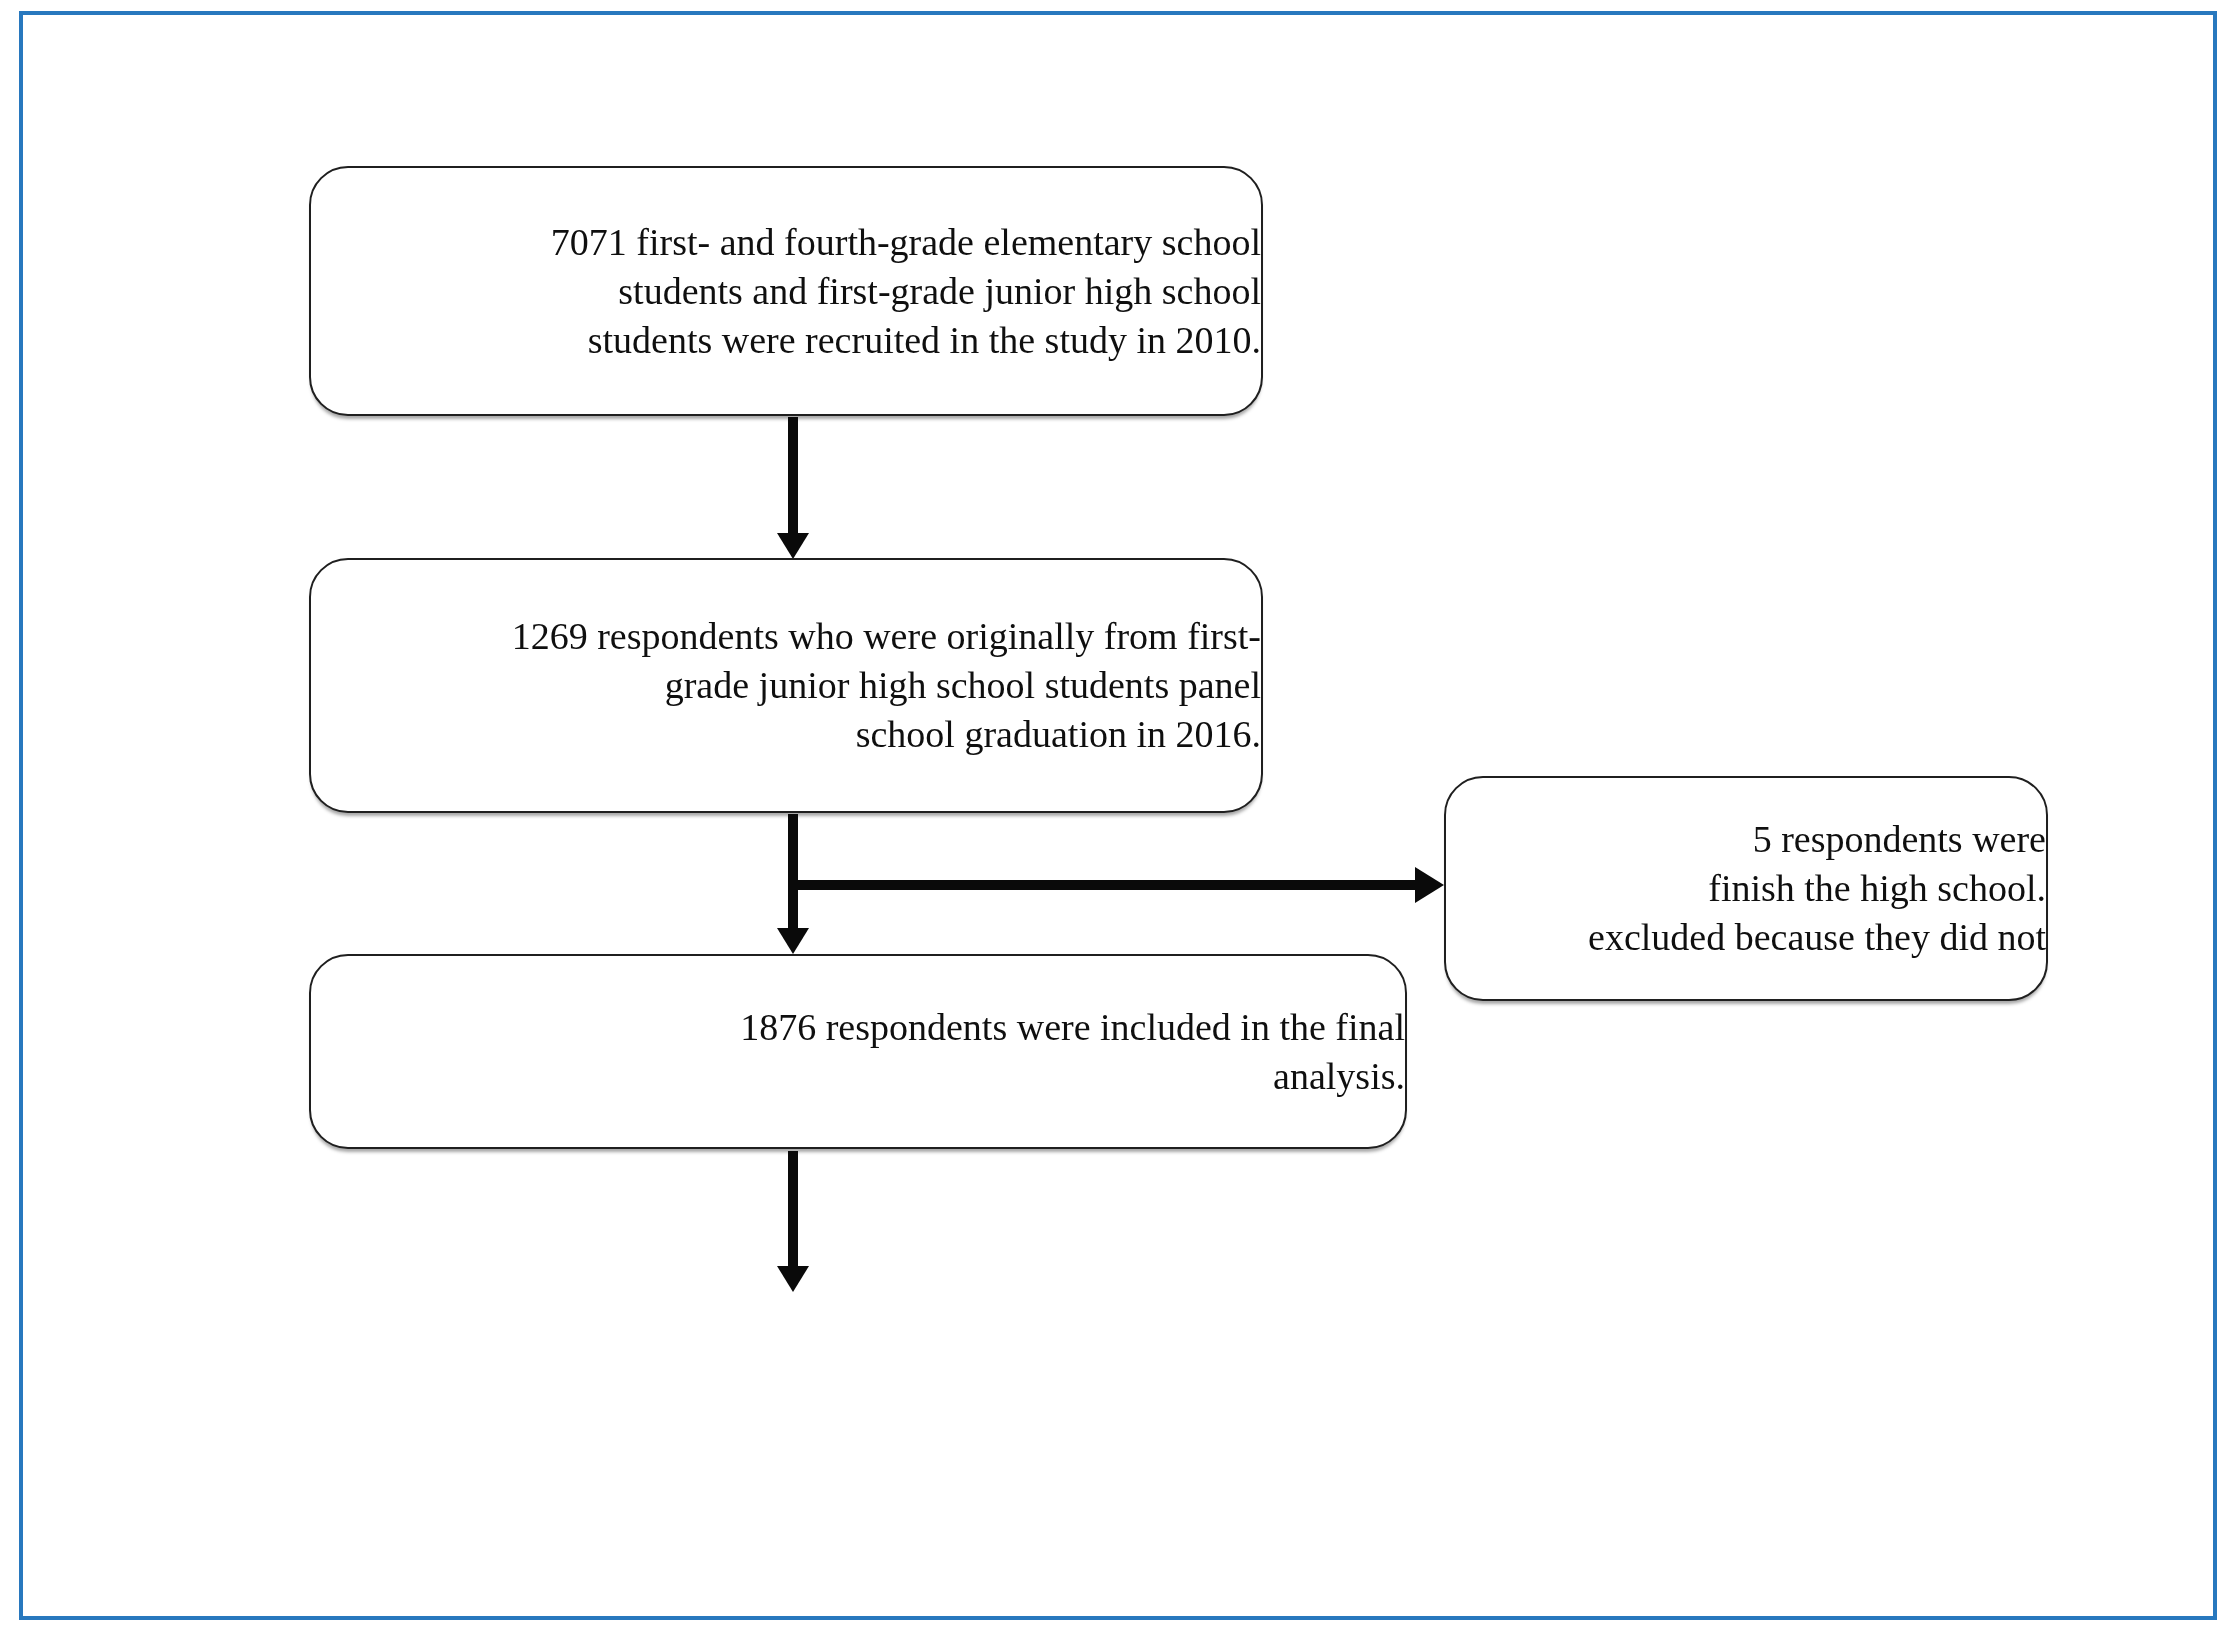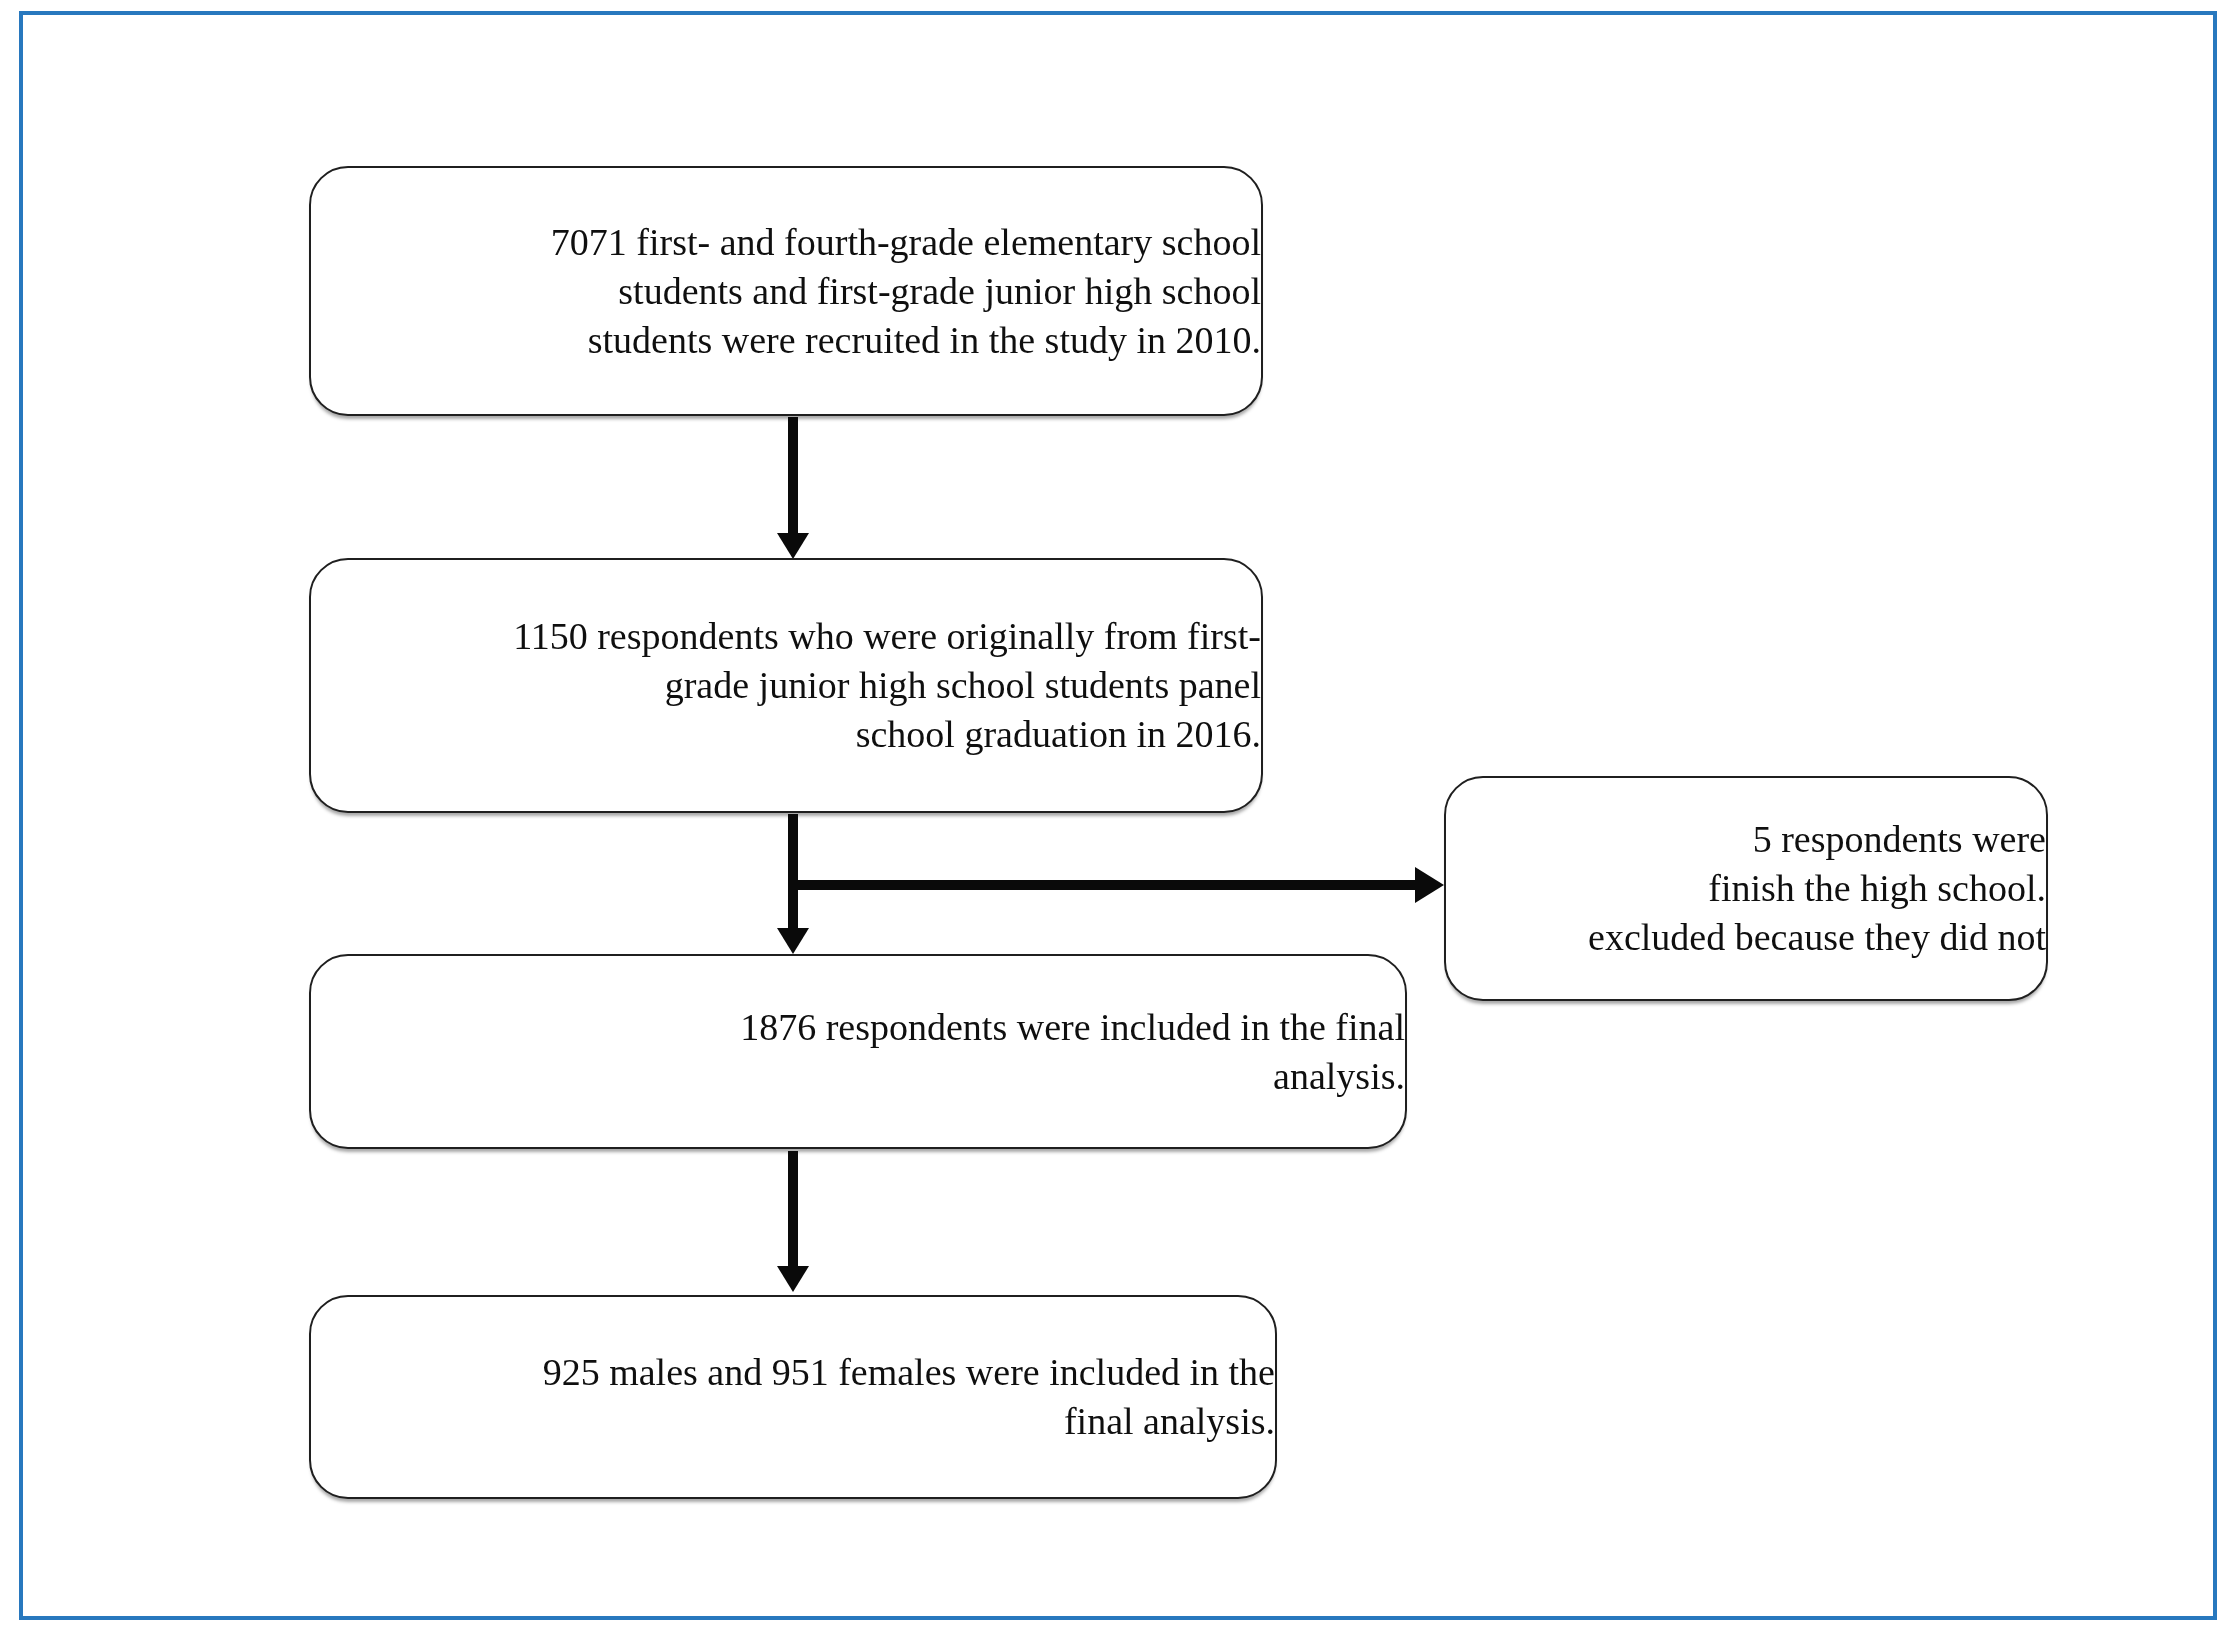"1150 respondents who were originally" div.line { text: 1150 -> 1269 }
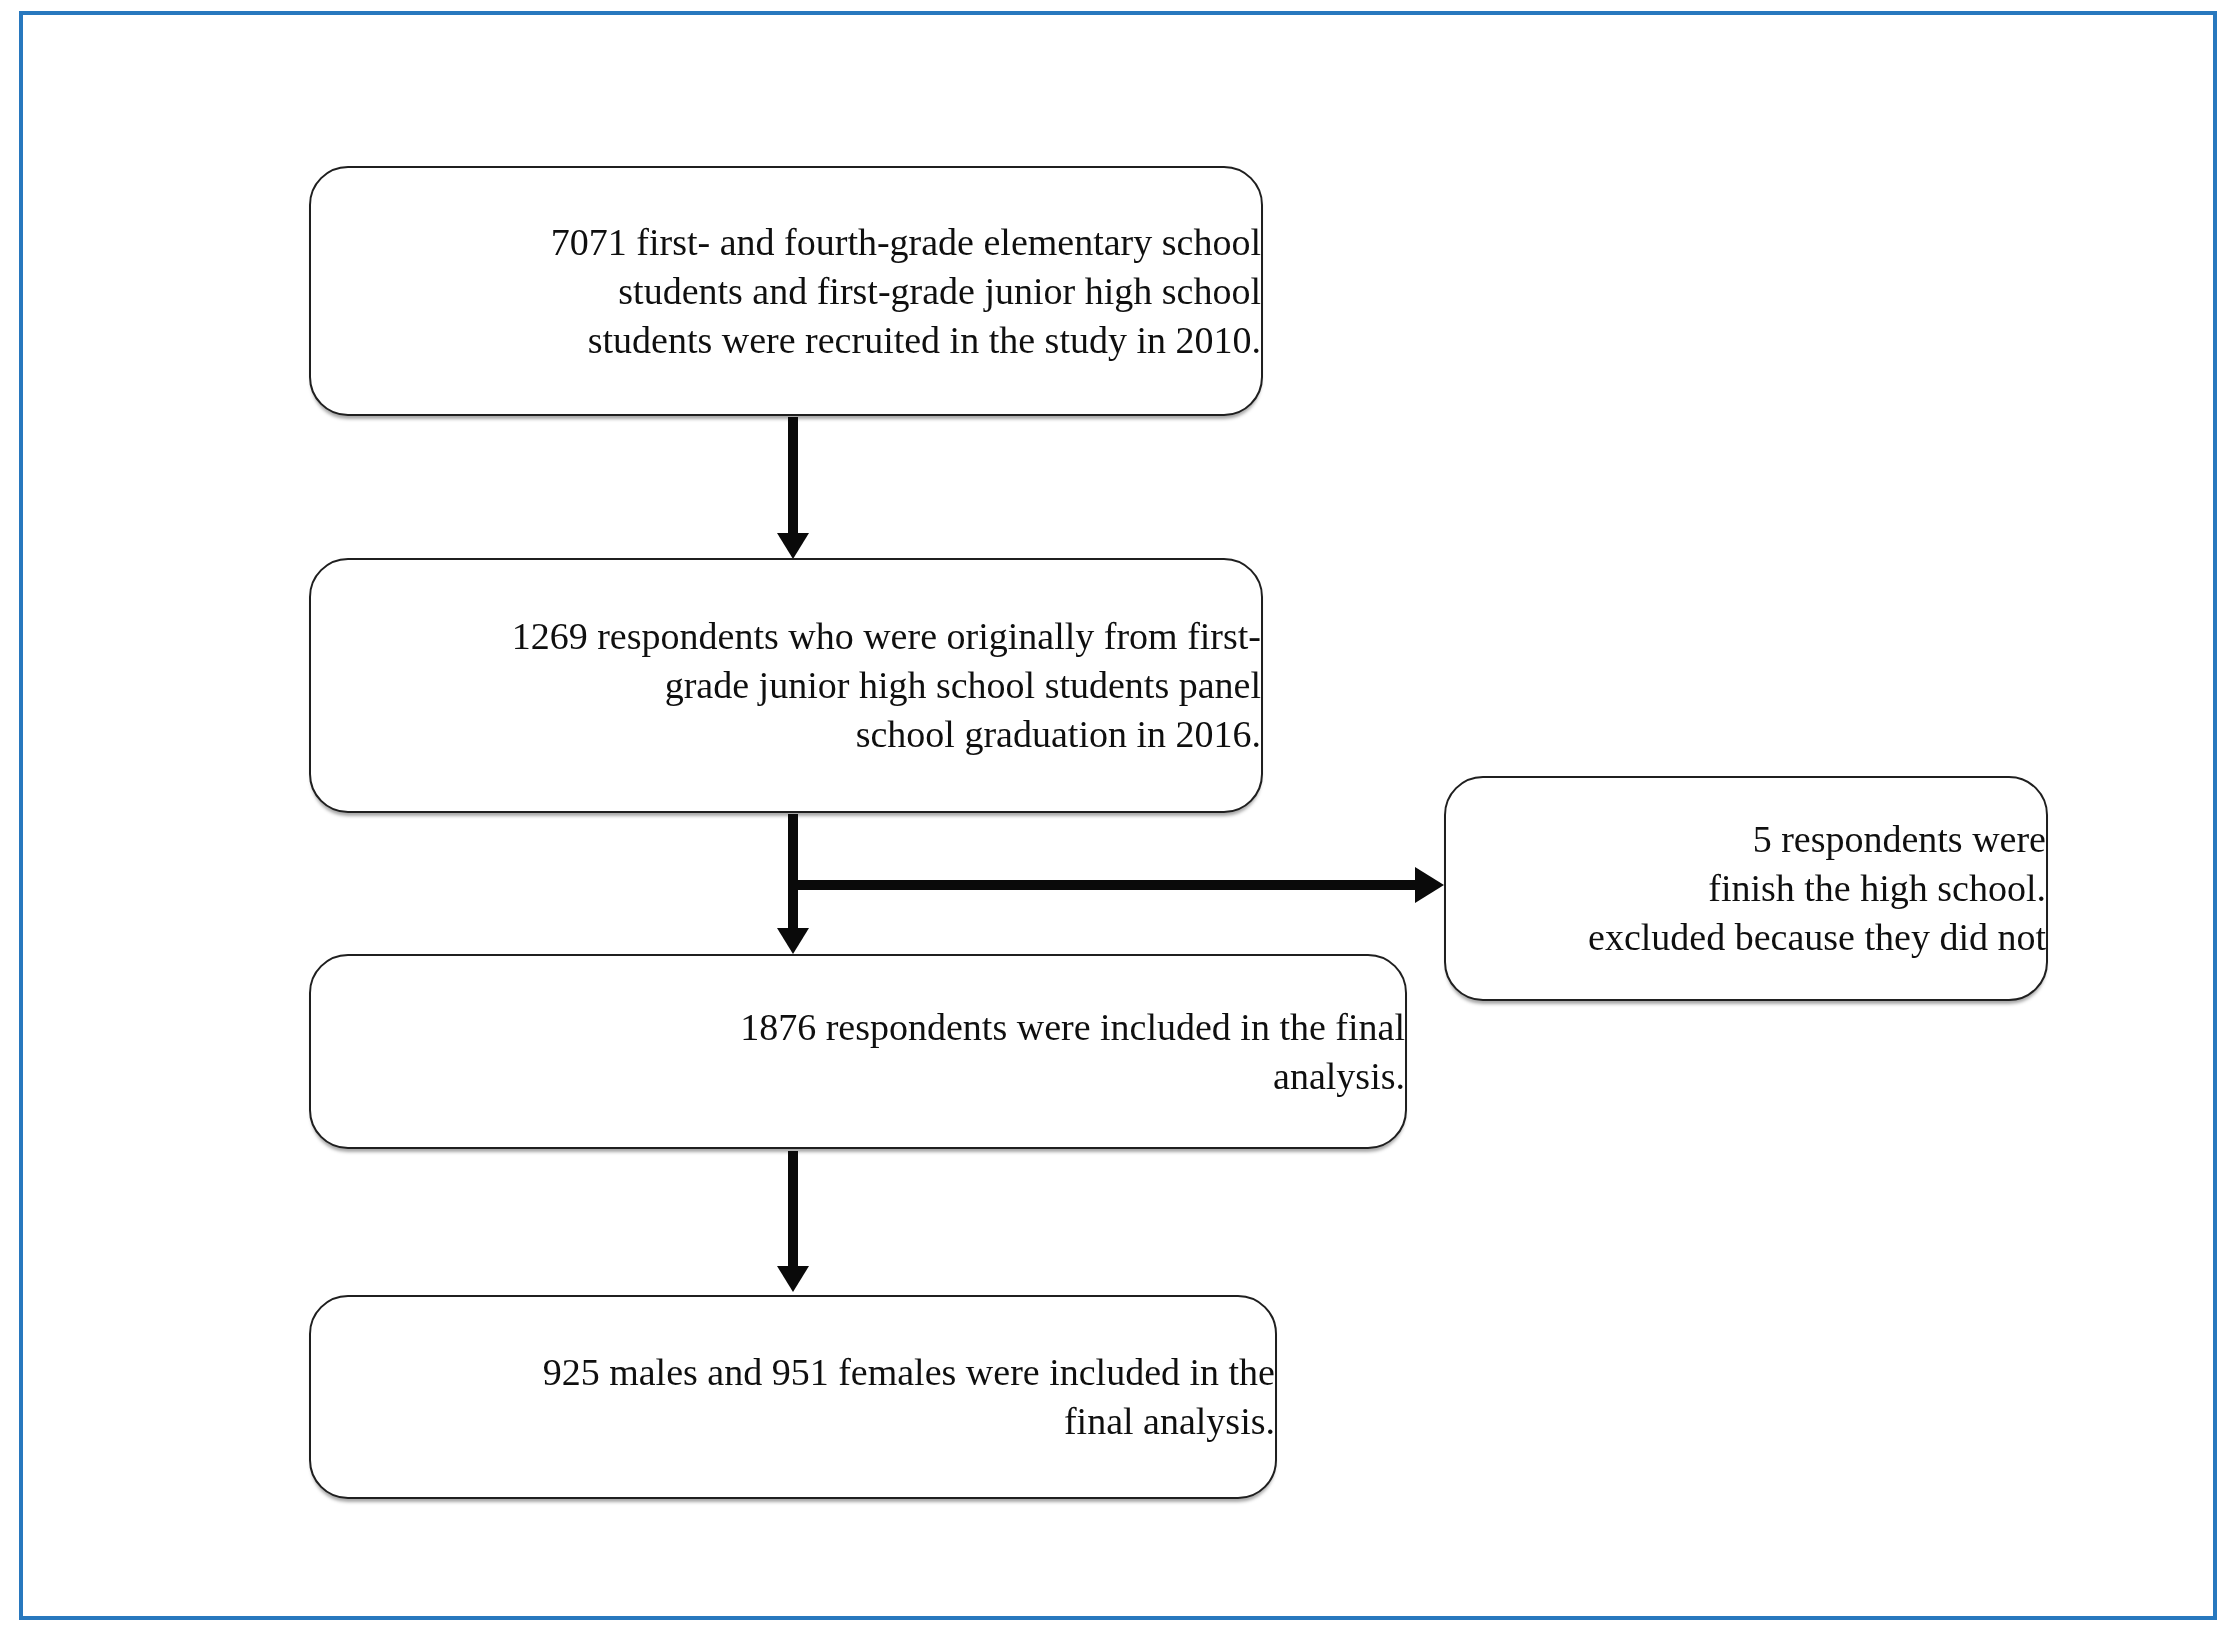"925 males and 951 females" div.flowbox { html: <div> <div>925 males and 951 females were included in the</div> <div>final analysis.</div> </div> -> none }
